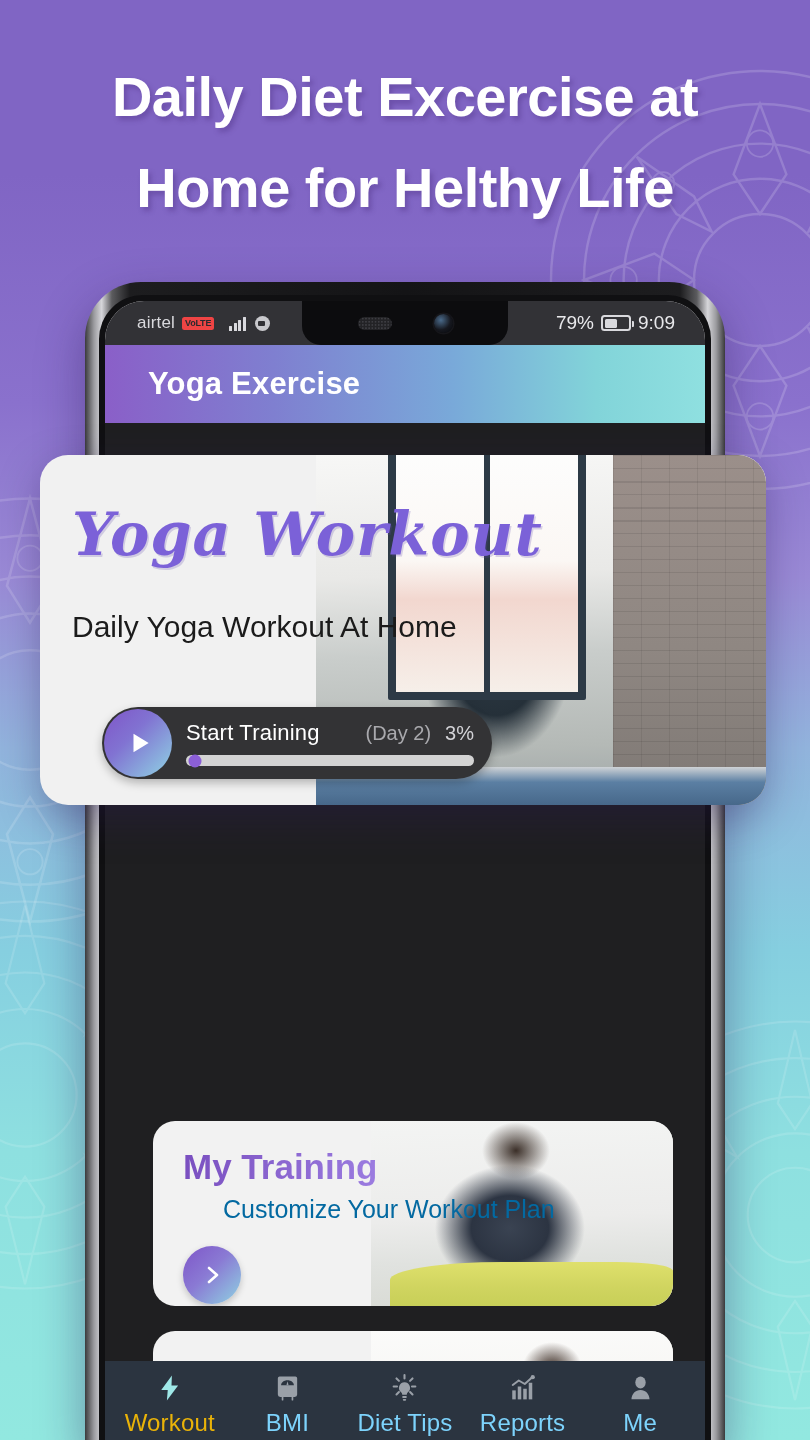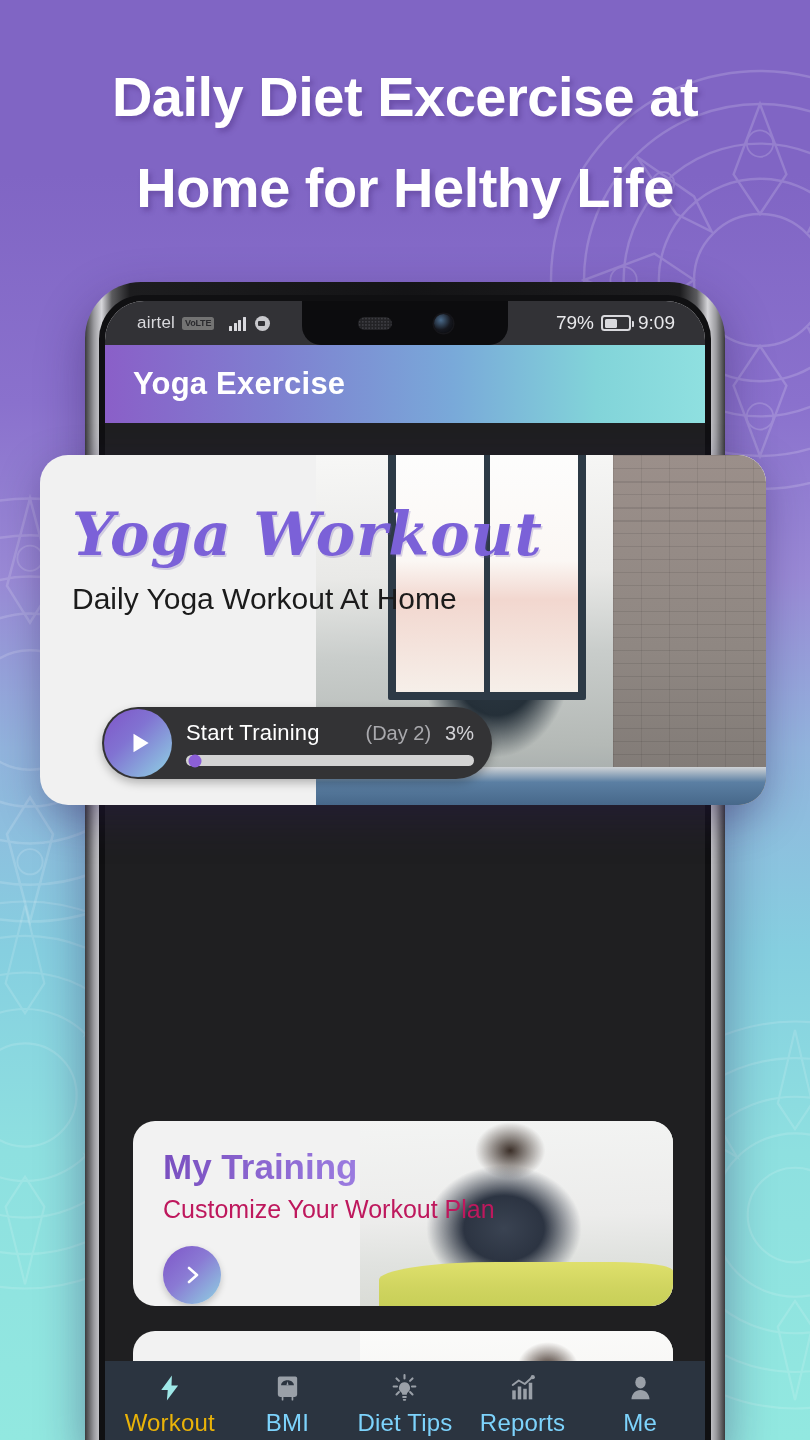"VoLTE" .volte { background: #737373 -> #ef4444 }
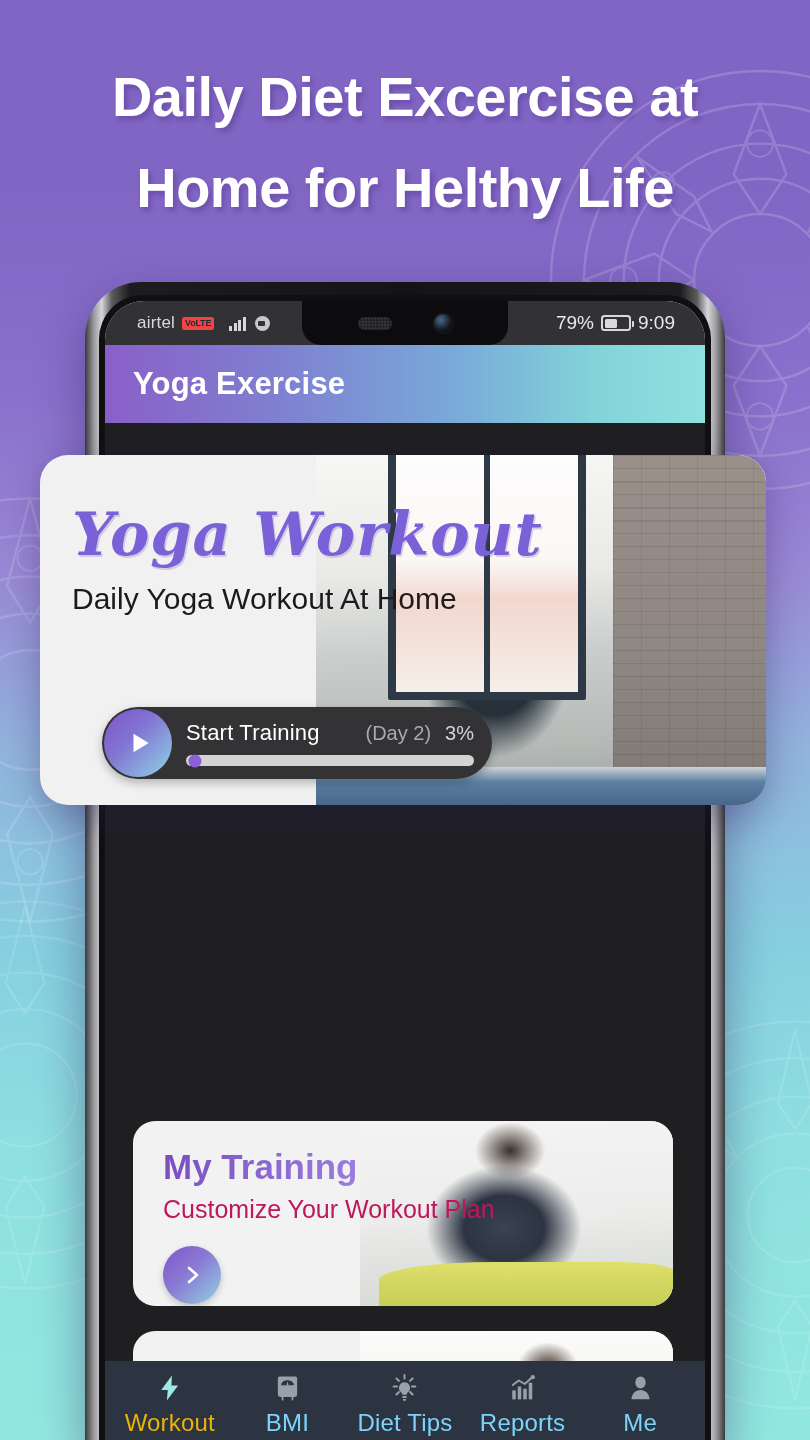"Yoga Exercise" .appbar { padding-left: 28px -> 43px }
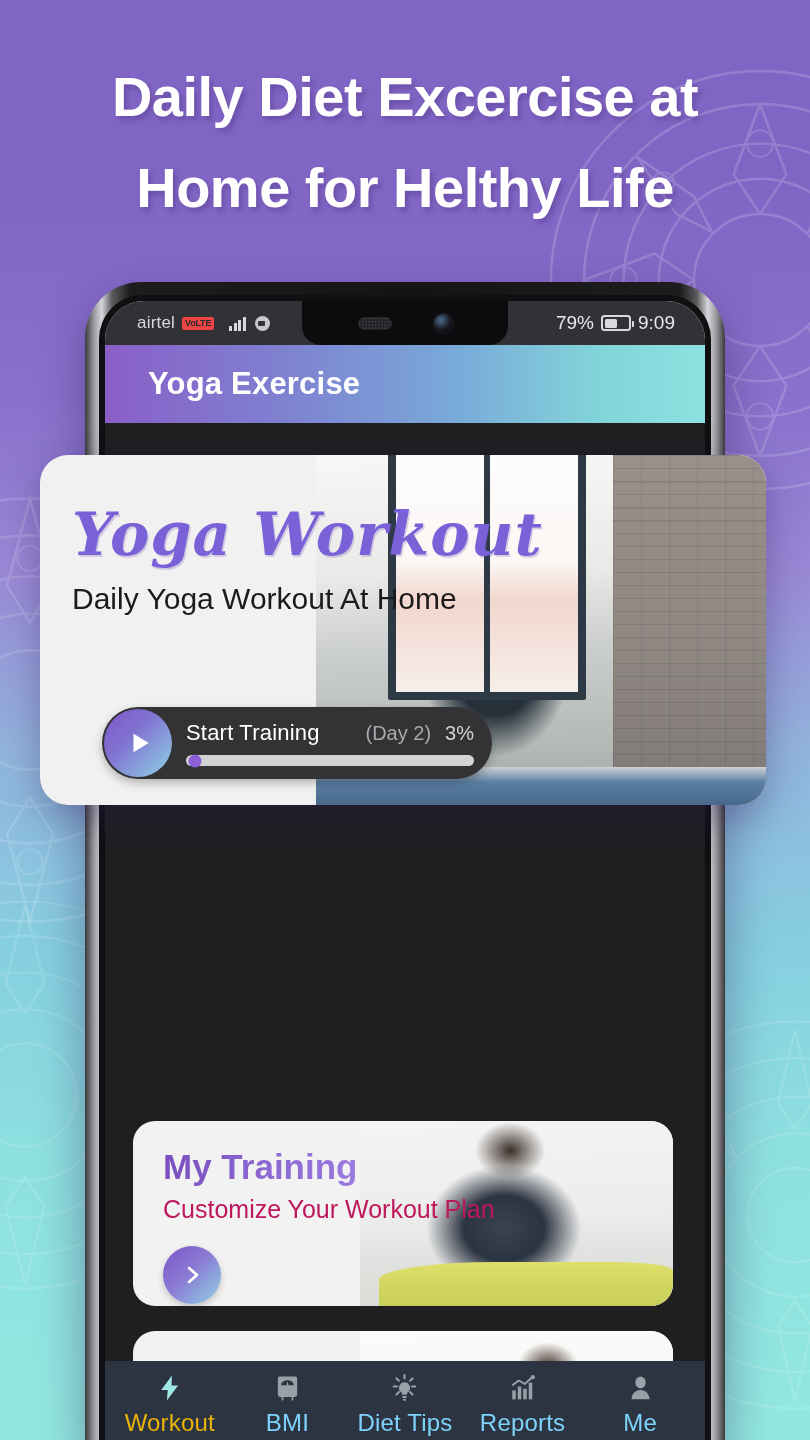"Daily Yoga Workout At Home" .hero-sub { margin-top: 18px -> 46px }
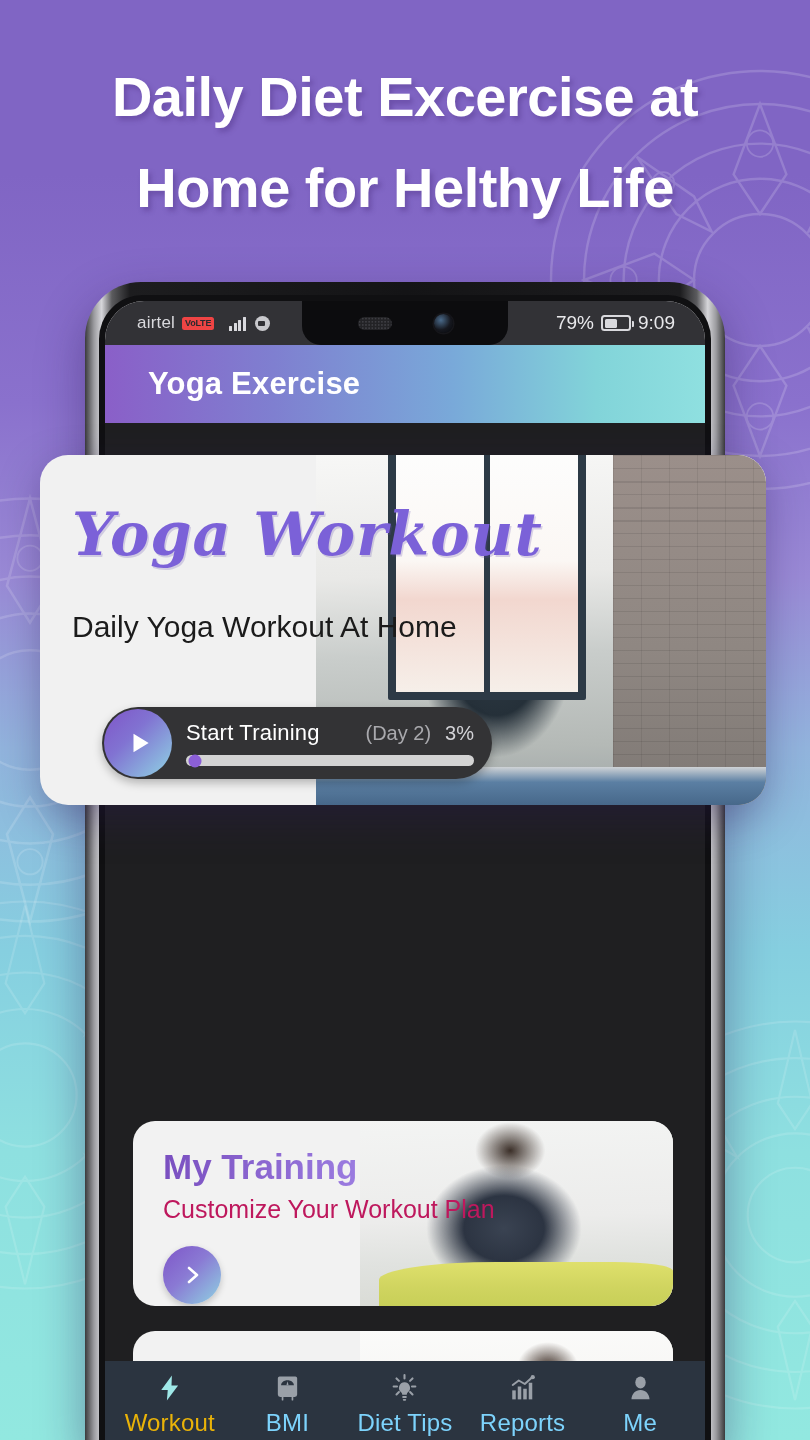"My Training" .card { left: 28px -> 48px }
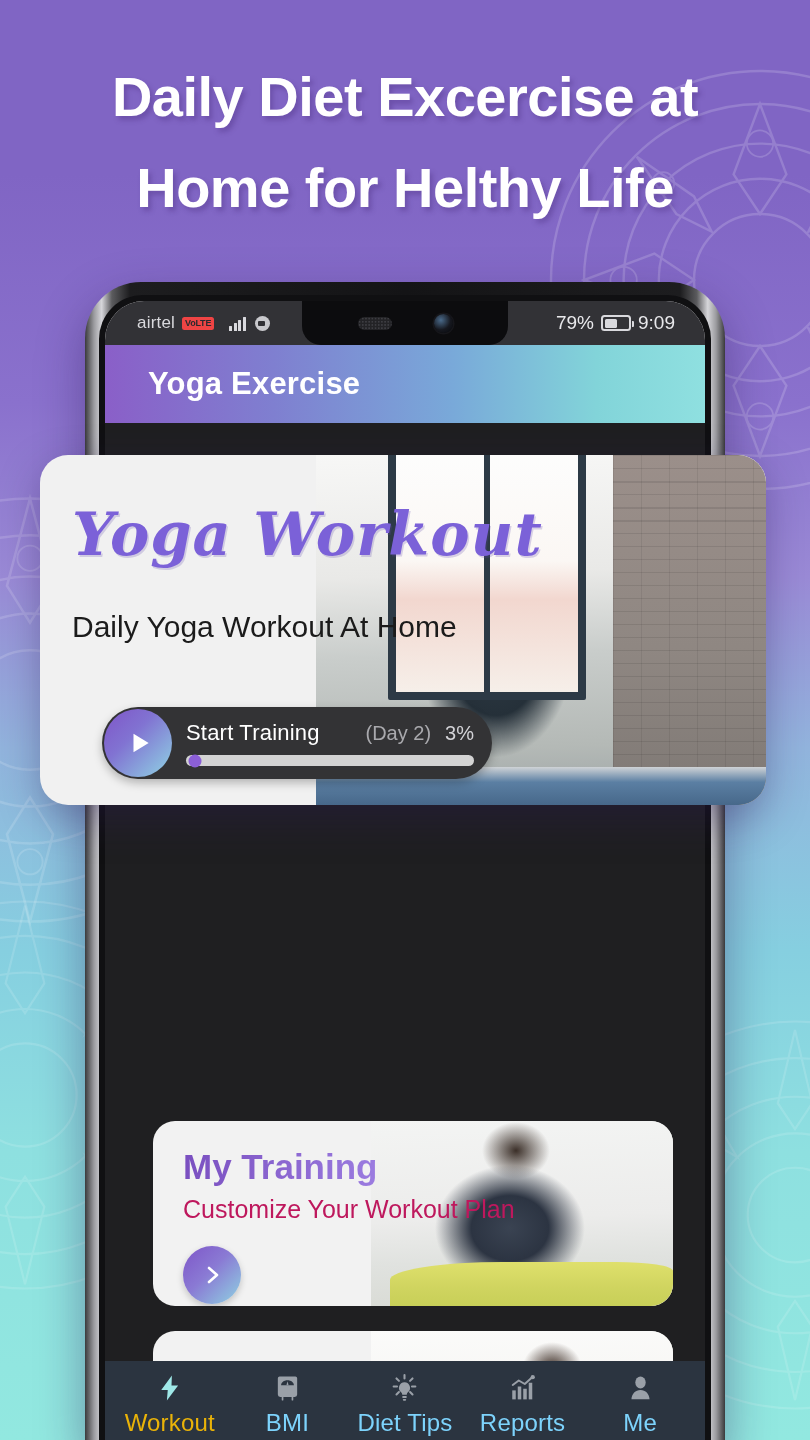"Customize Your Workout Plan" .card-sub { color: #be185d -> #0369a1; margin-left: none -> 40px }
